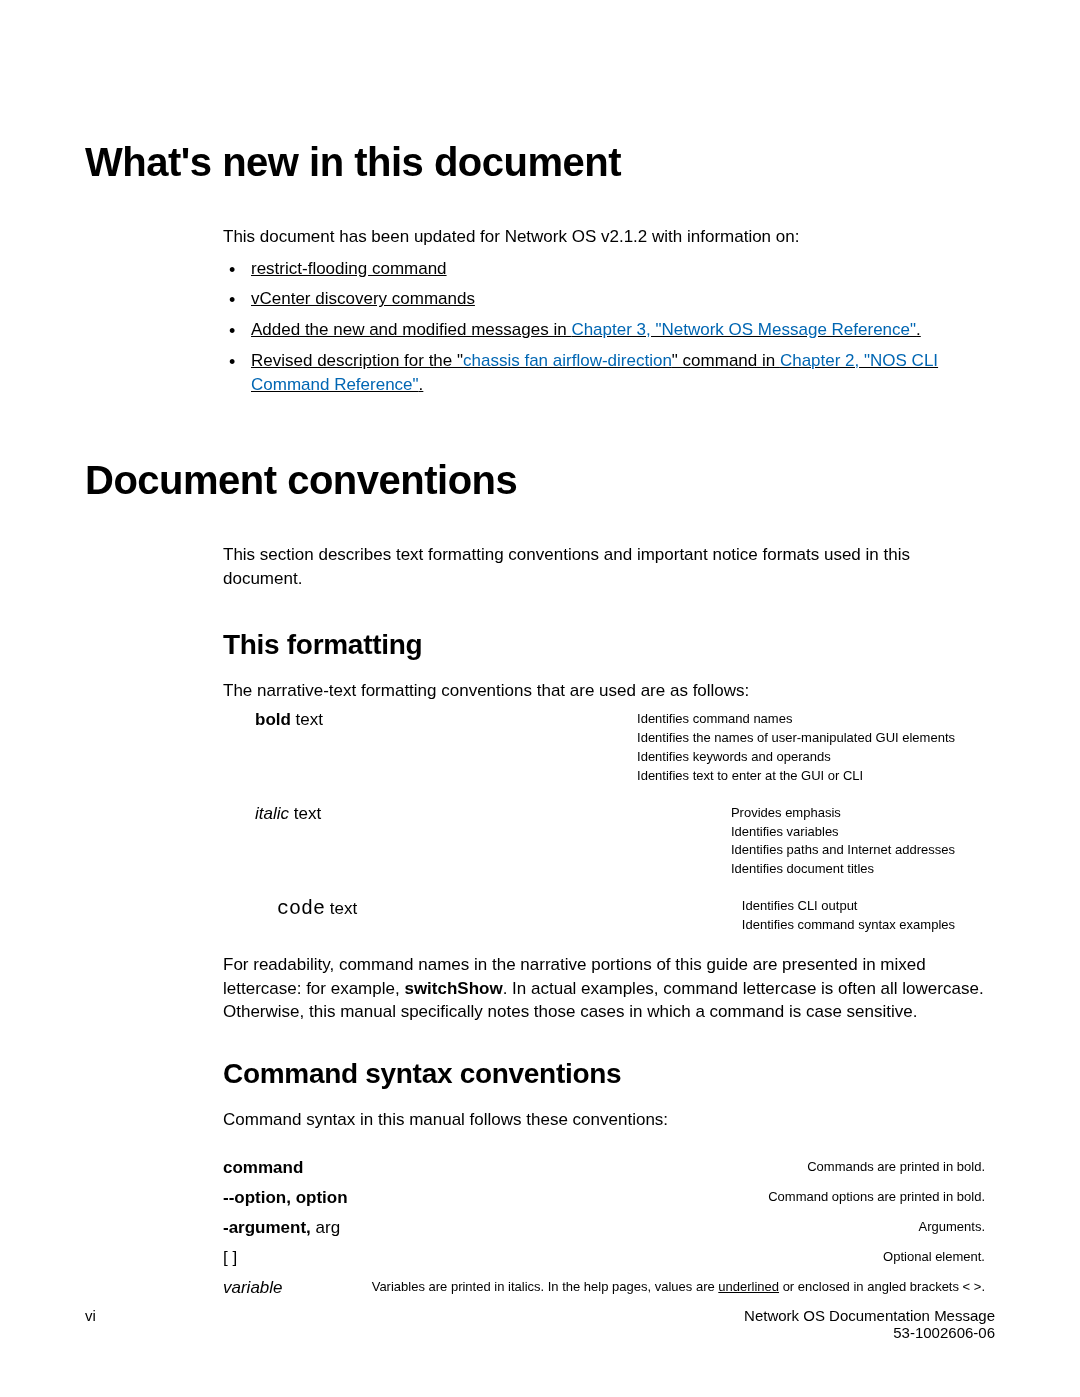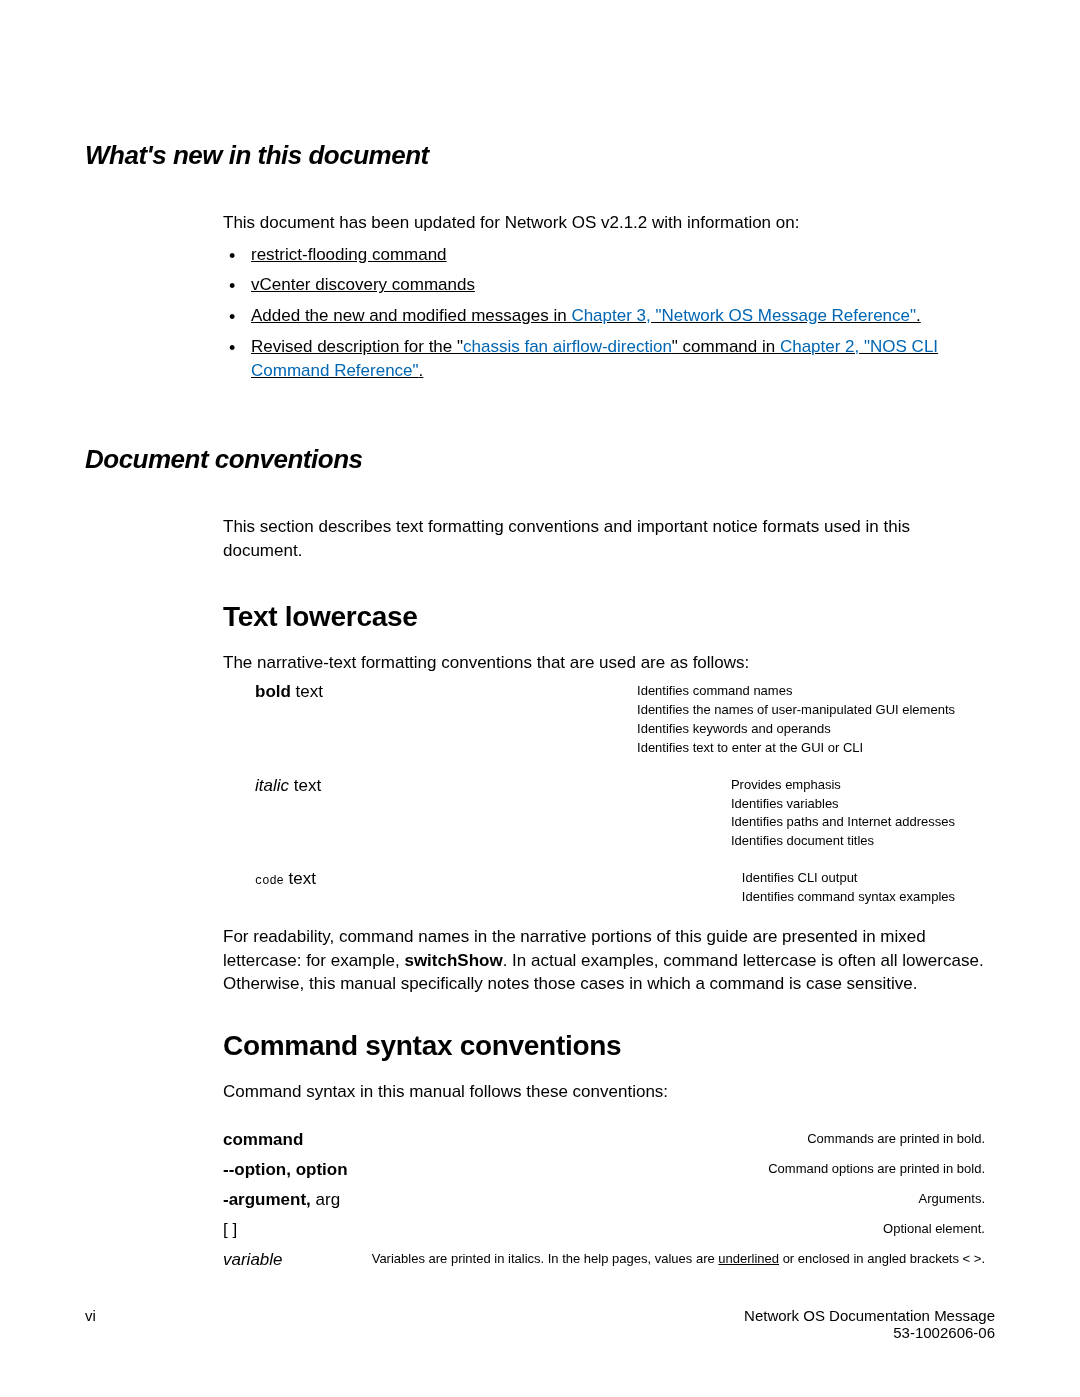"What's new in this document" h1 { font-size: 26px -> 40px; font-style: italic -> none }
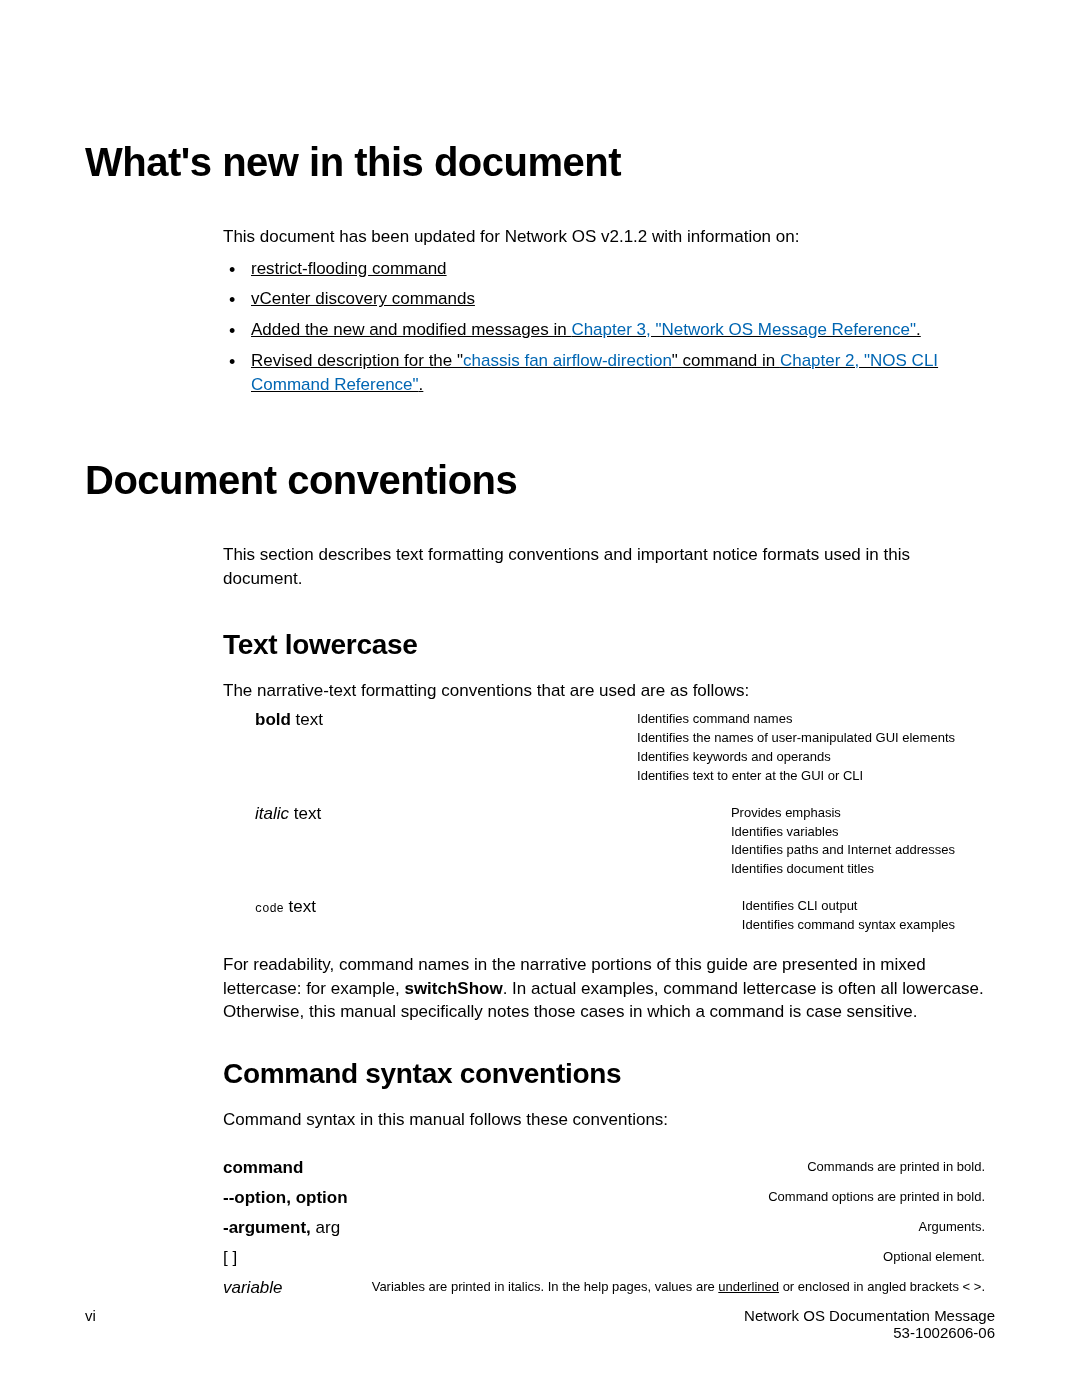"Text lowercase" h2 { text: Text lowercase -> This formatting }
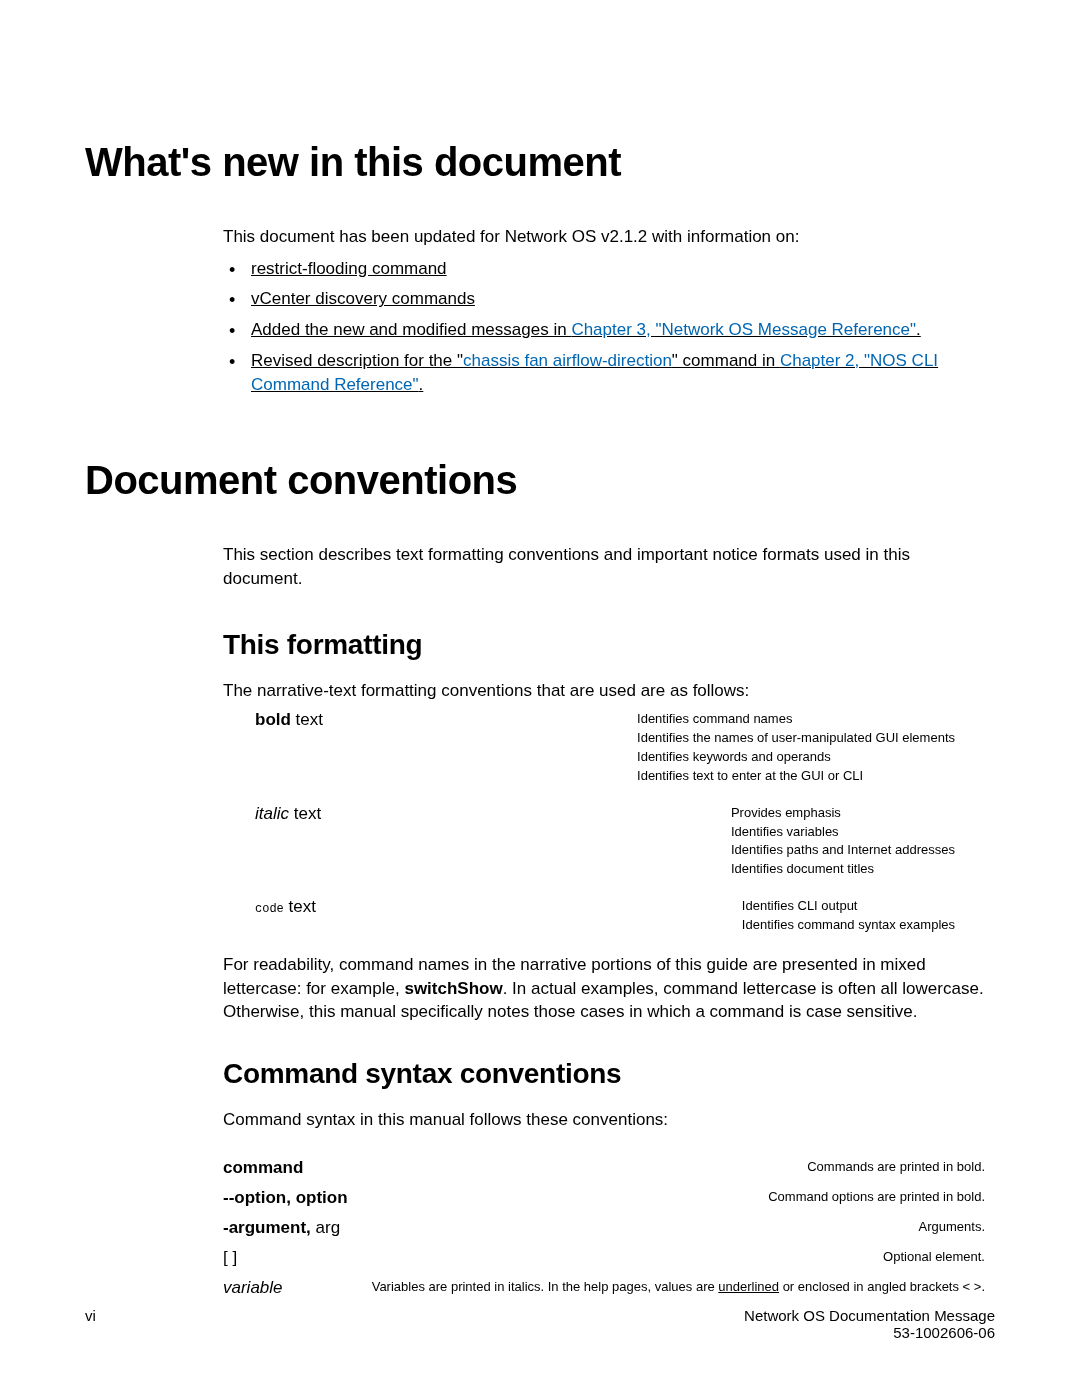"code" .code { font-size: 12px -> 20px; margin-left: none -> 22px }
